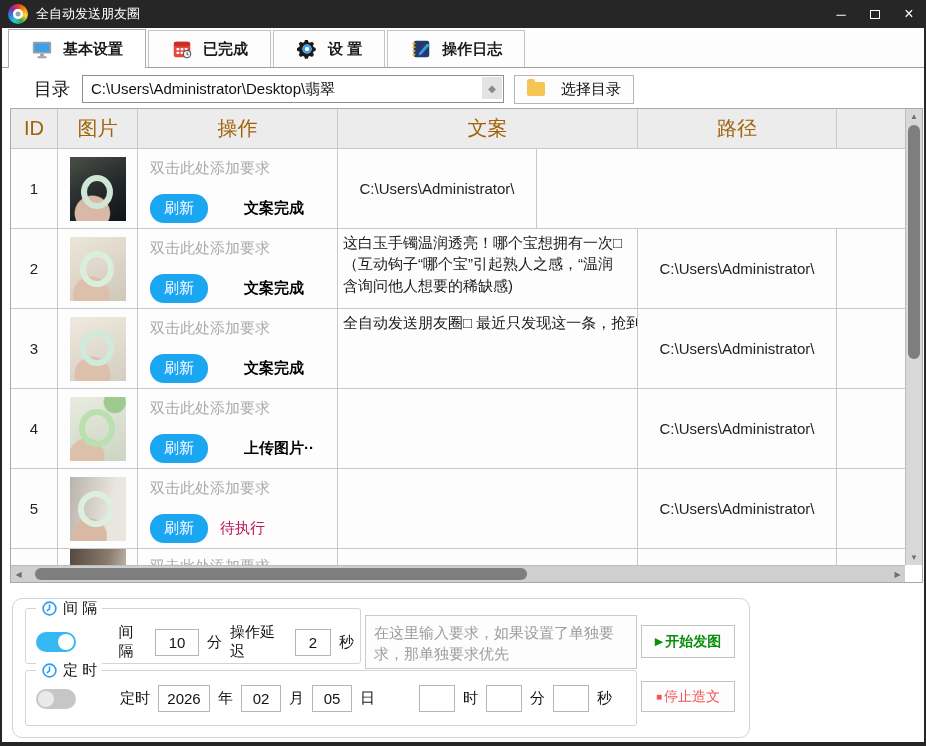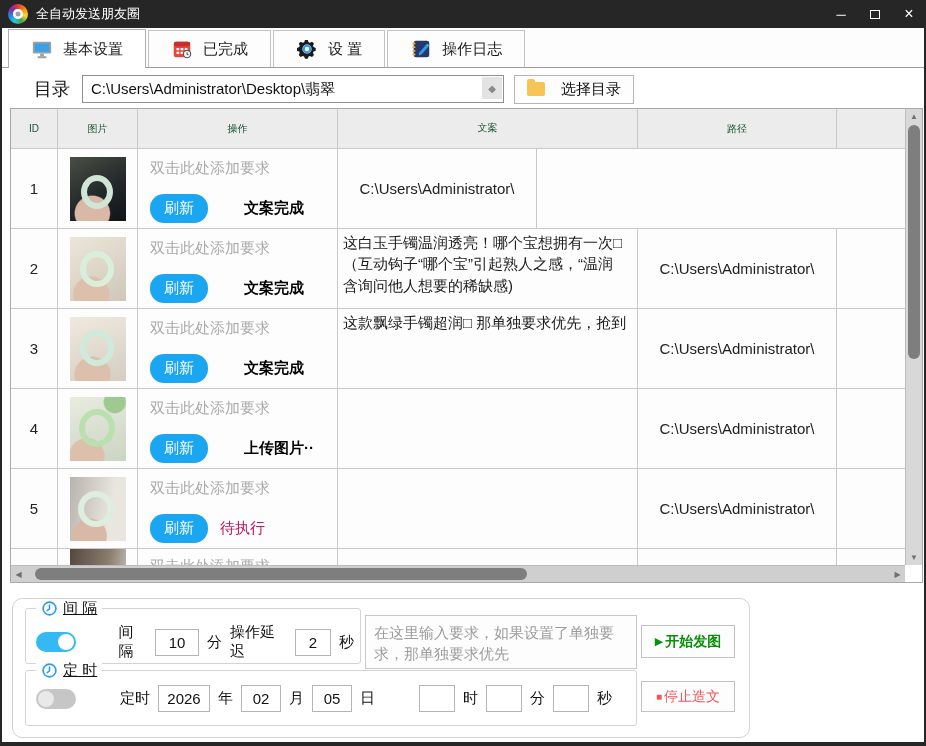"基本设置" .tabbar { font-weight: none -> bold }
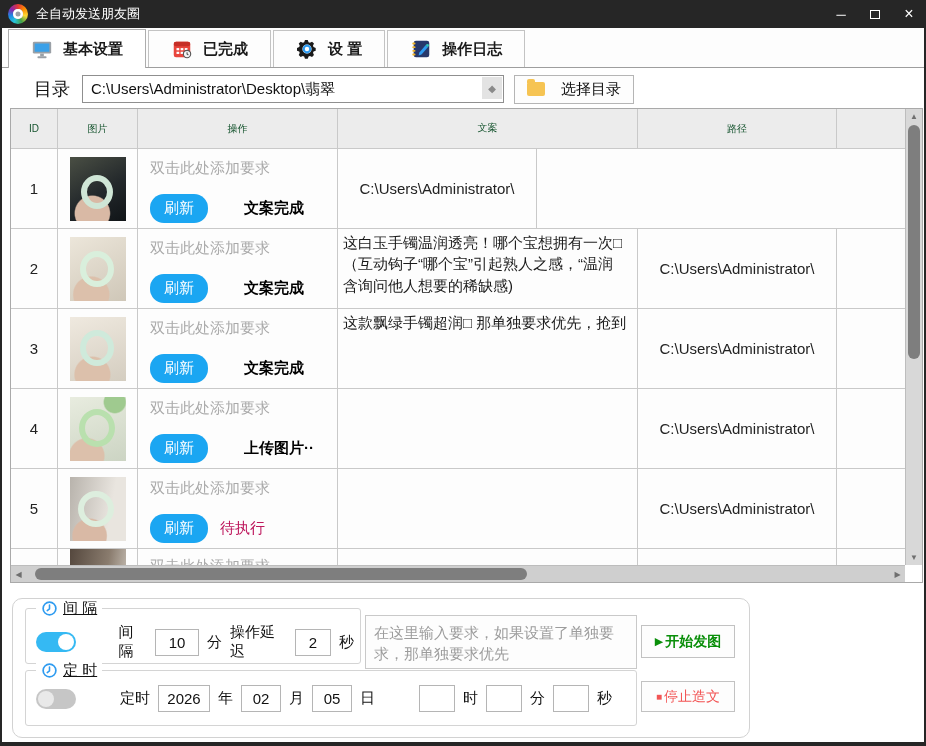"ID" .thead > div { color: #14532d -> #a16207; font-size: 10px -> 20px }
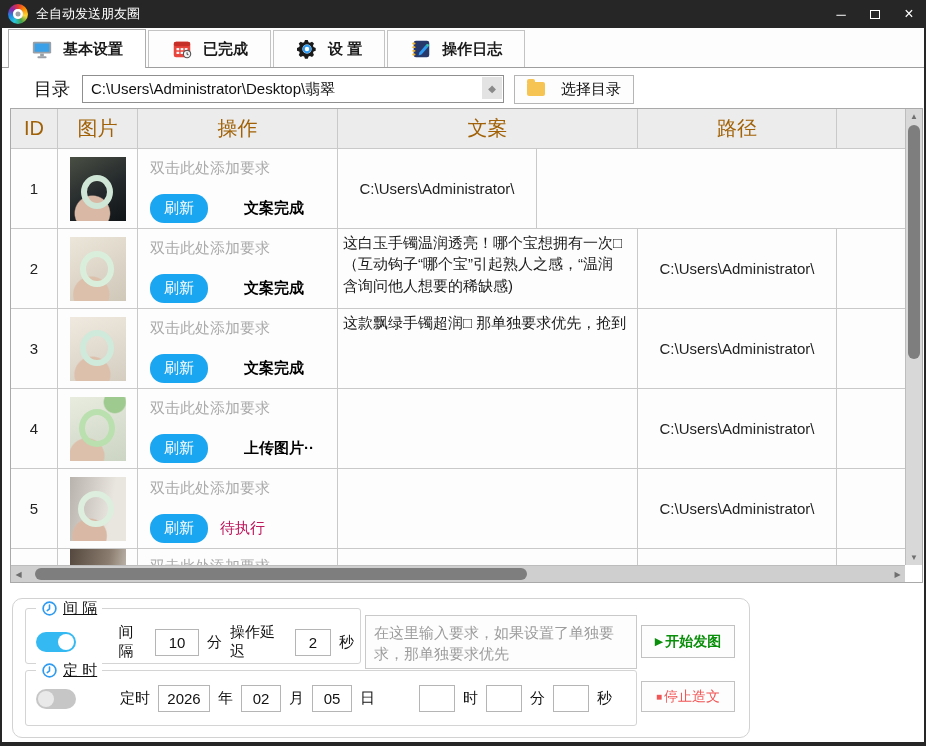"这款飘绿手镯超润□ 那单独要求优先，抢到" div.c-text { text: 这款飘绿手镯超润□ 那单独要求优先 -> 全自动发送朋友圈□ 最近只发现这一条 }
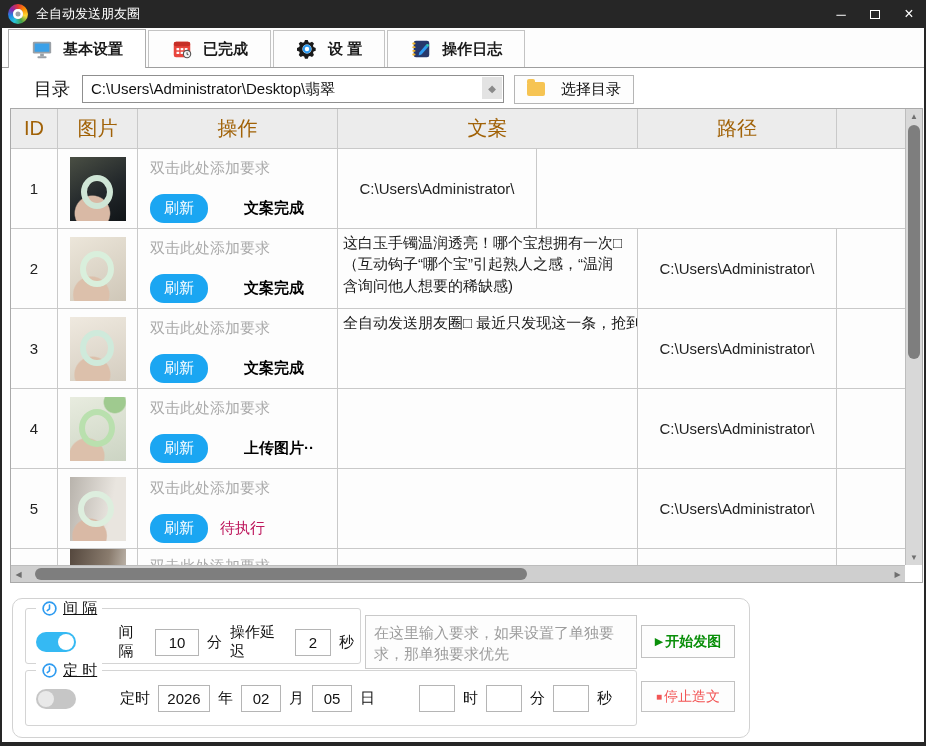"间 隔" .gb-legend { text-decoration: underline -> none }
